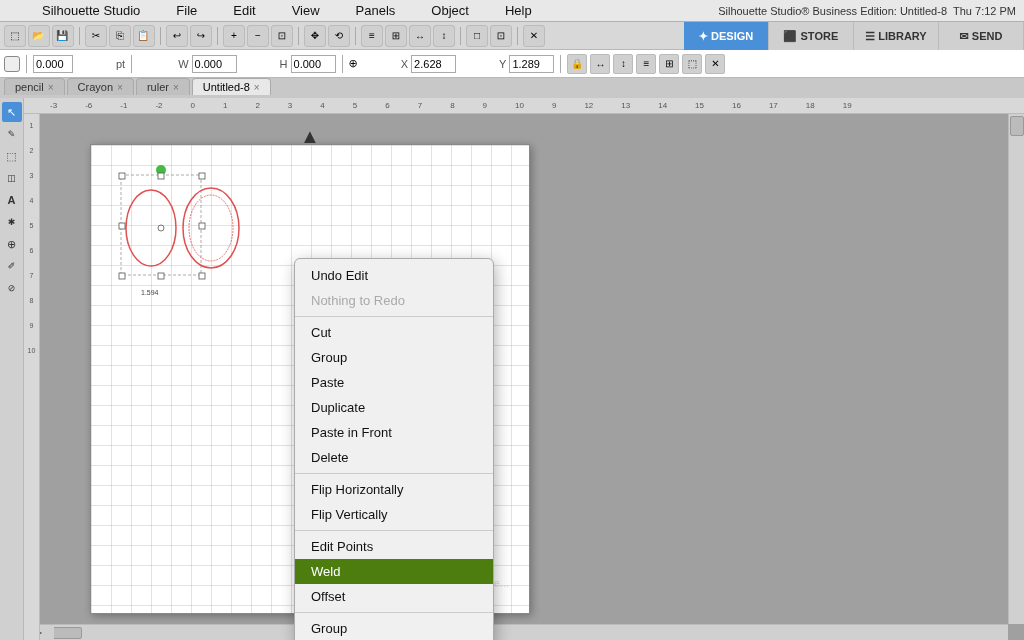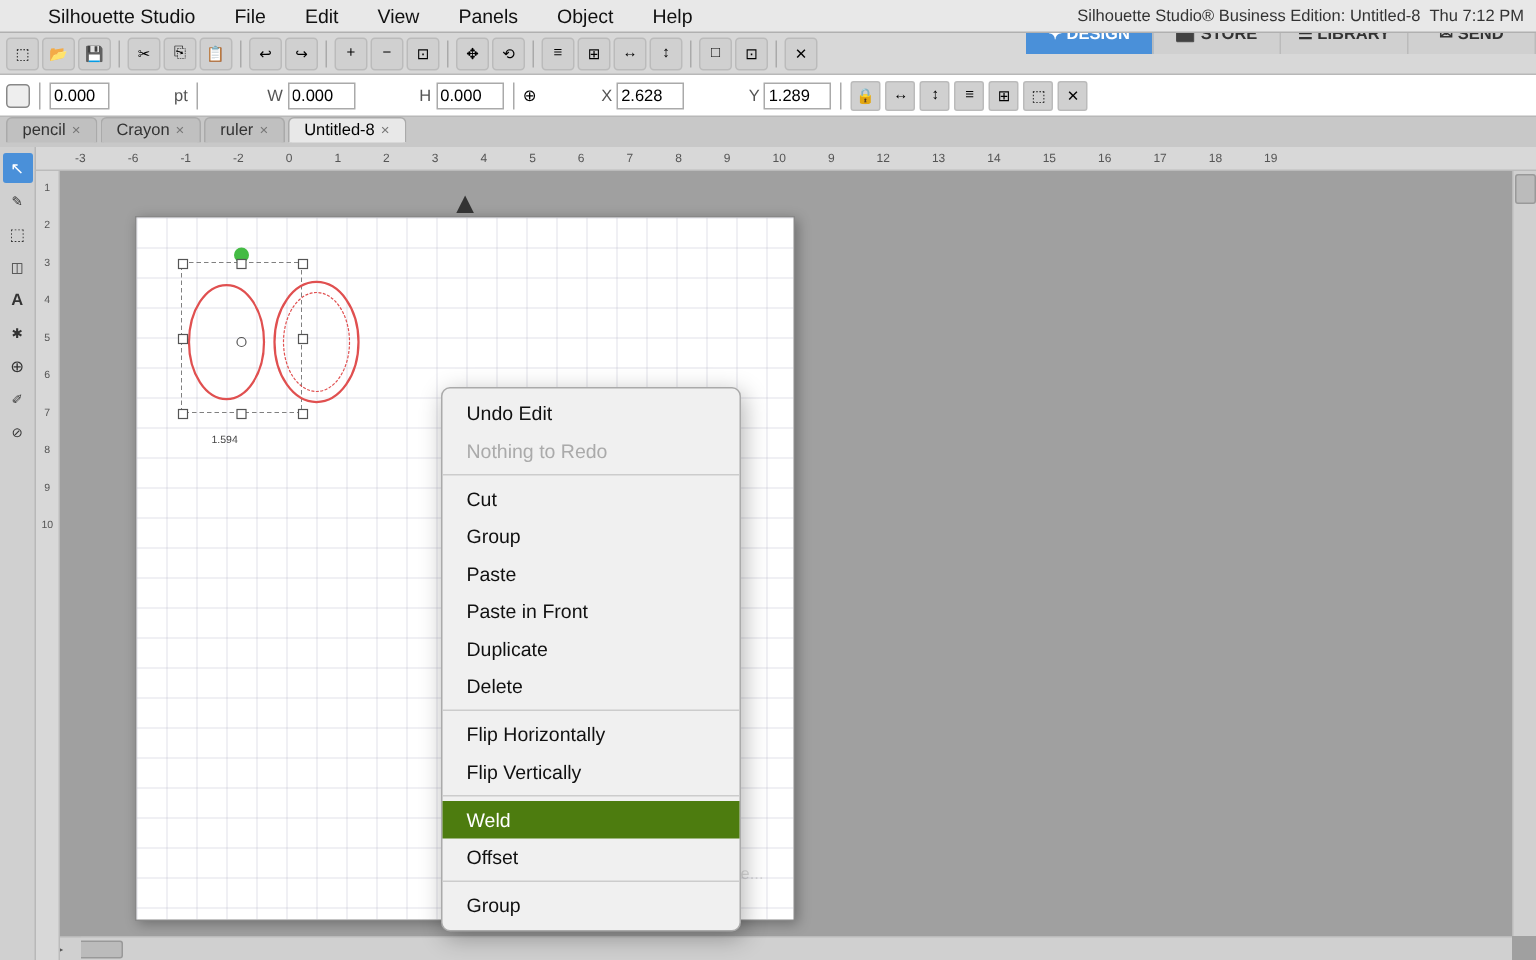"Silhouette Studio" #menubar { gap: 10px -> 20px }
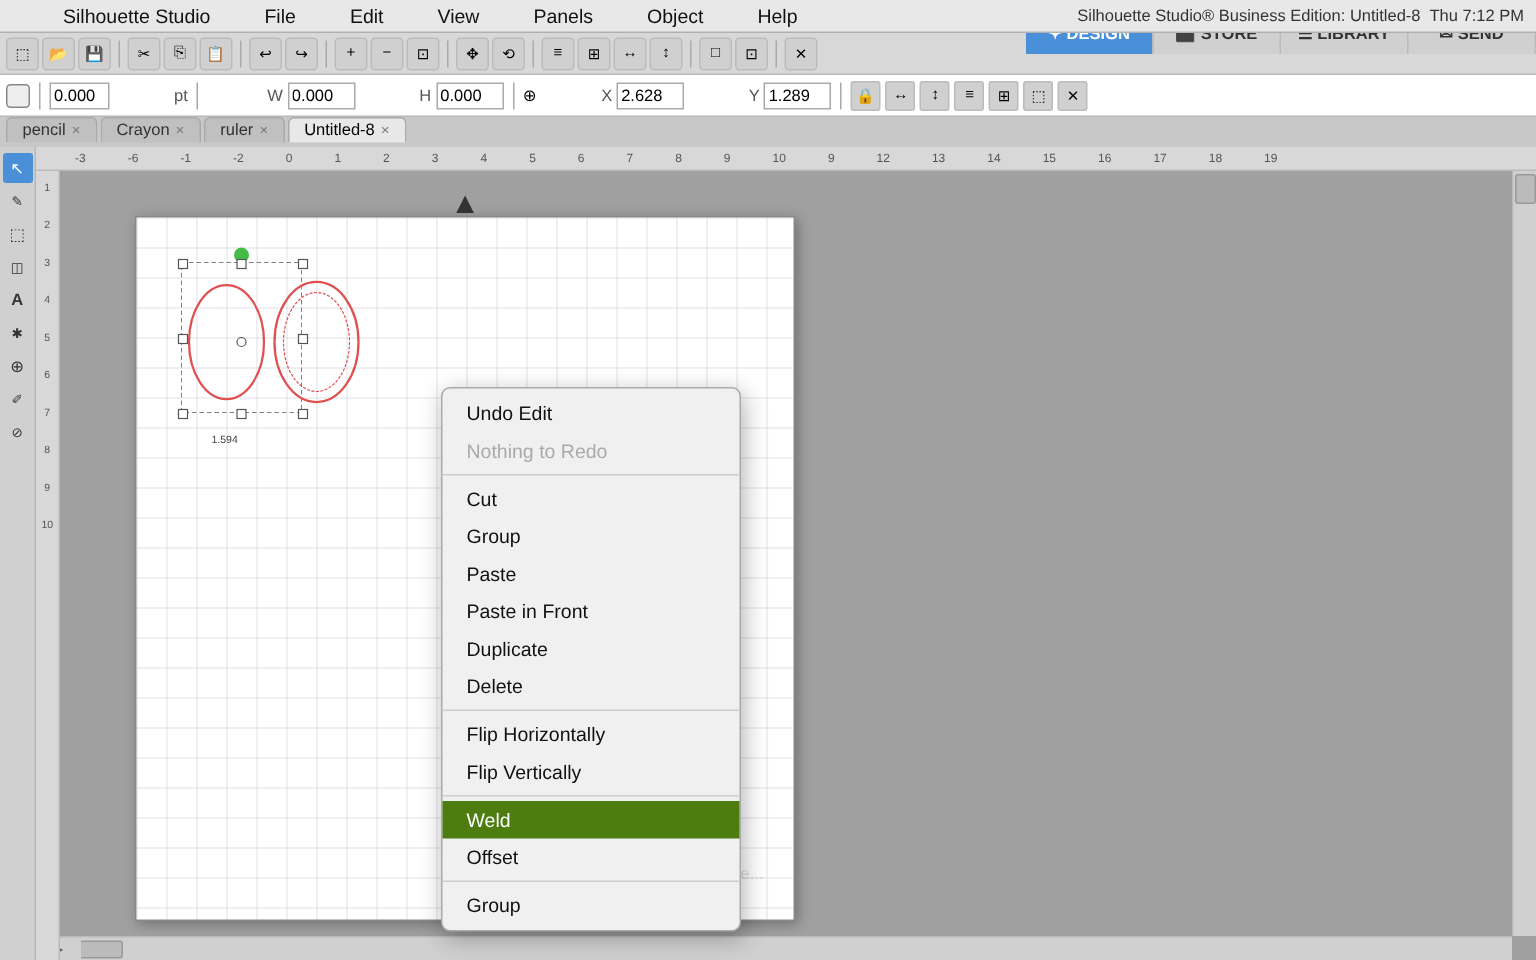"✦ DESIGN" #topnav { top: 8px -> 22px }
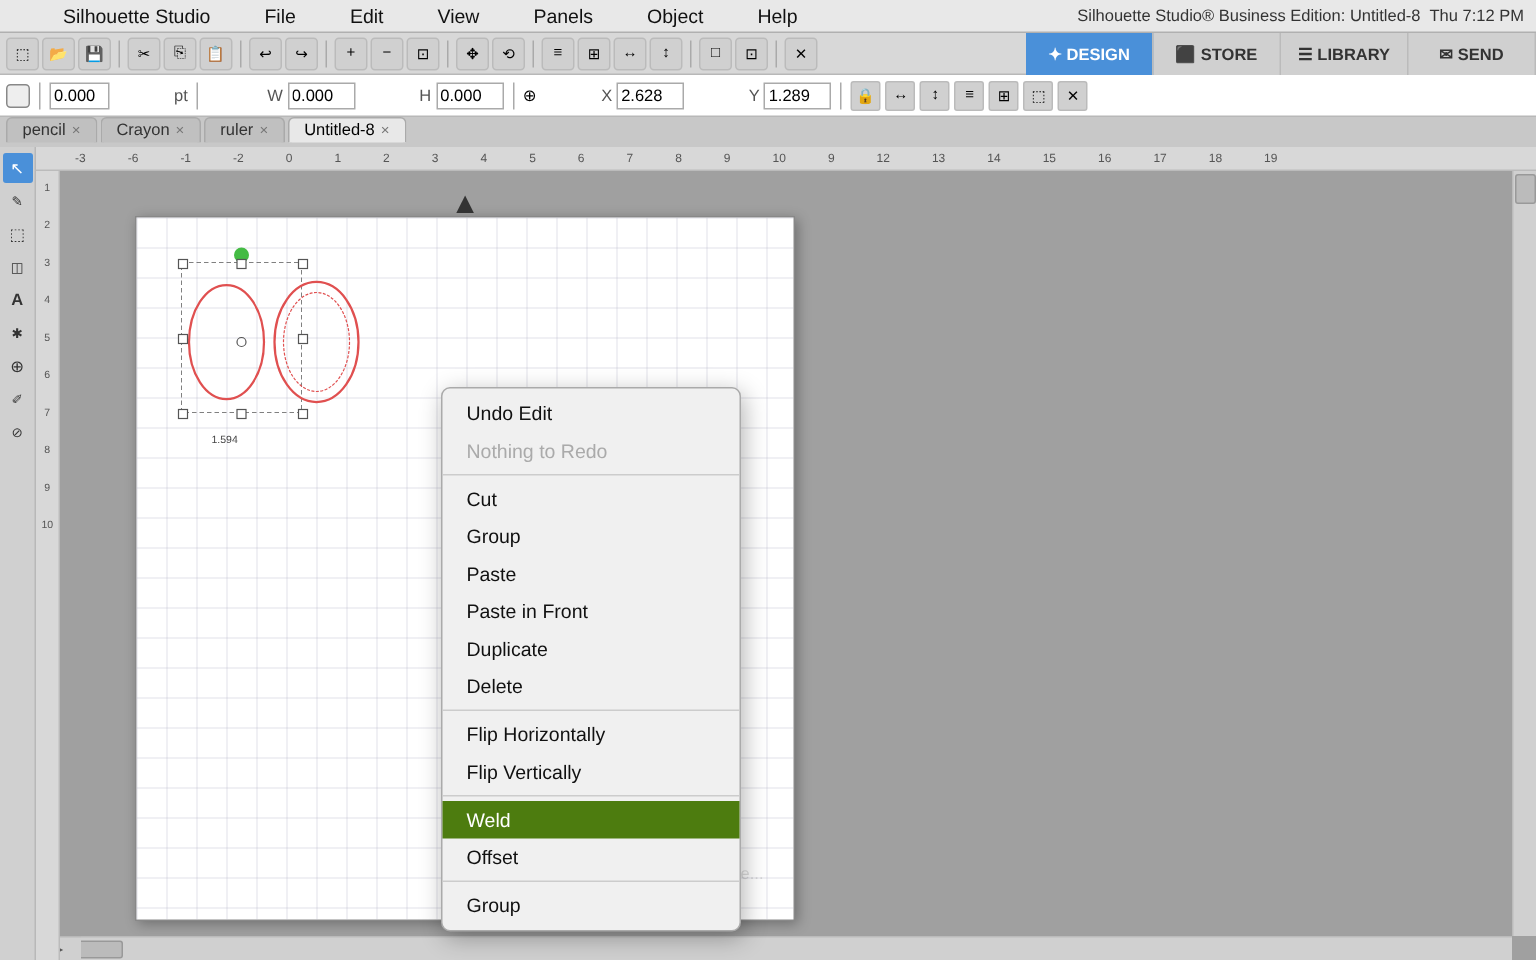"Paste in Front" div.ctx-item { order: before "Duplicate" -> after "Duplicate" }
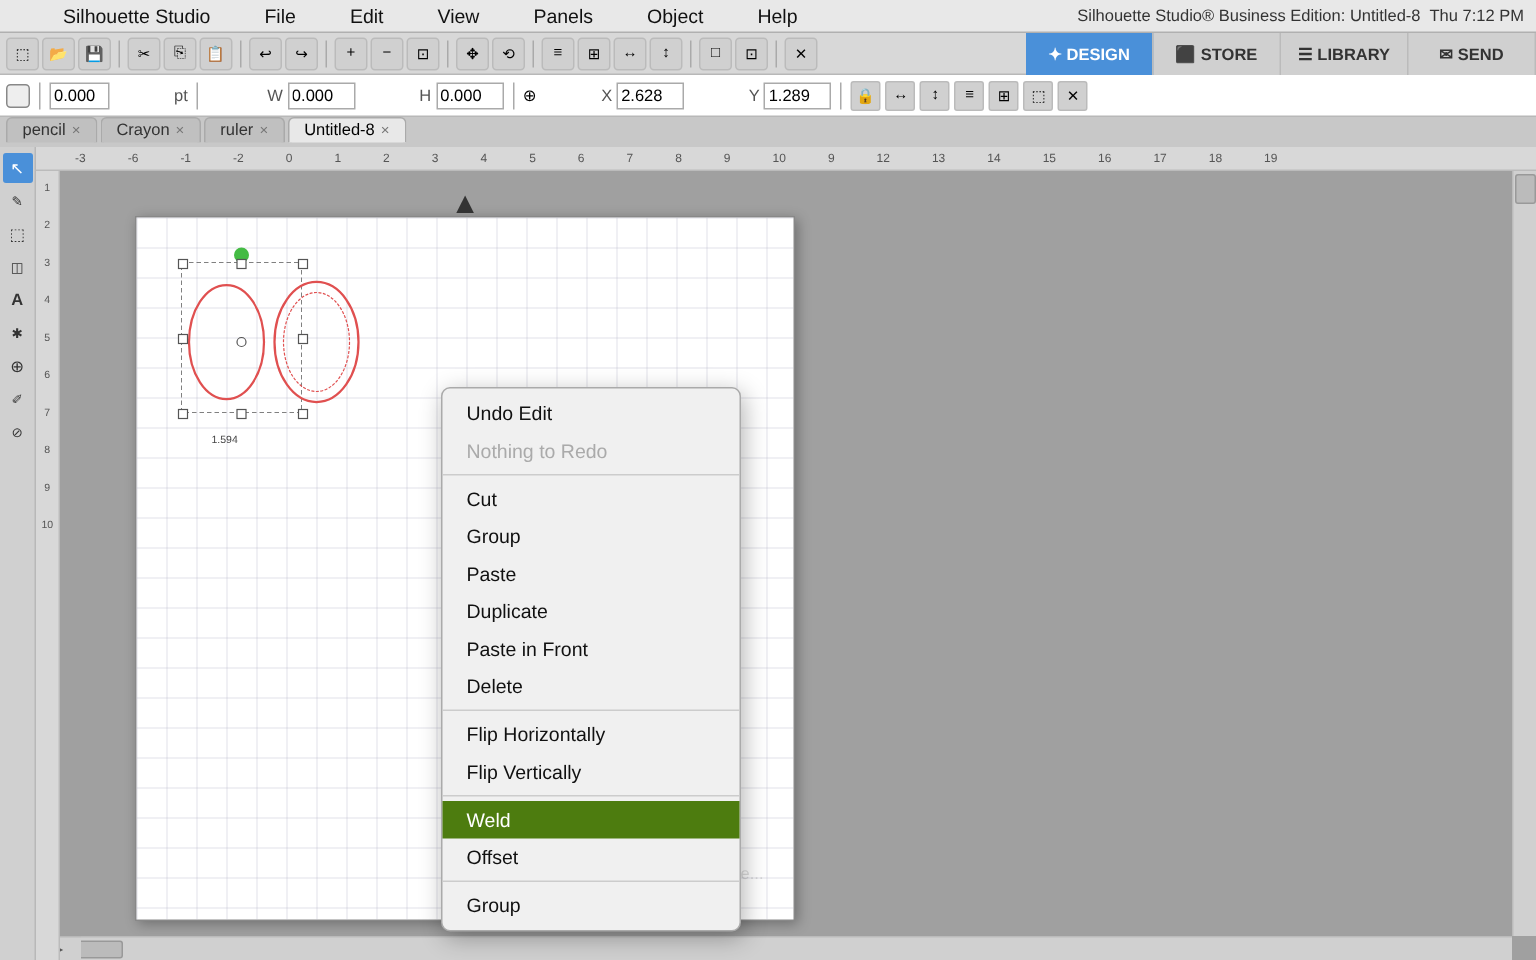"Edit Points" div.ctx-item { html: none -> <div>Edit Points</div> }
